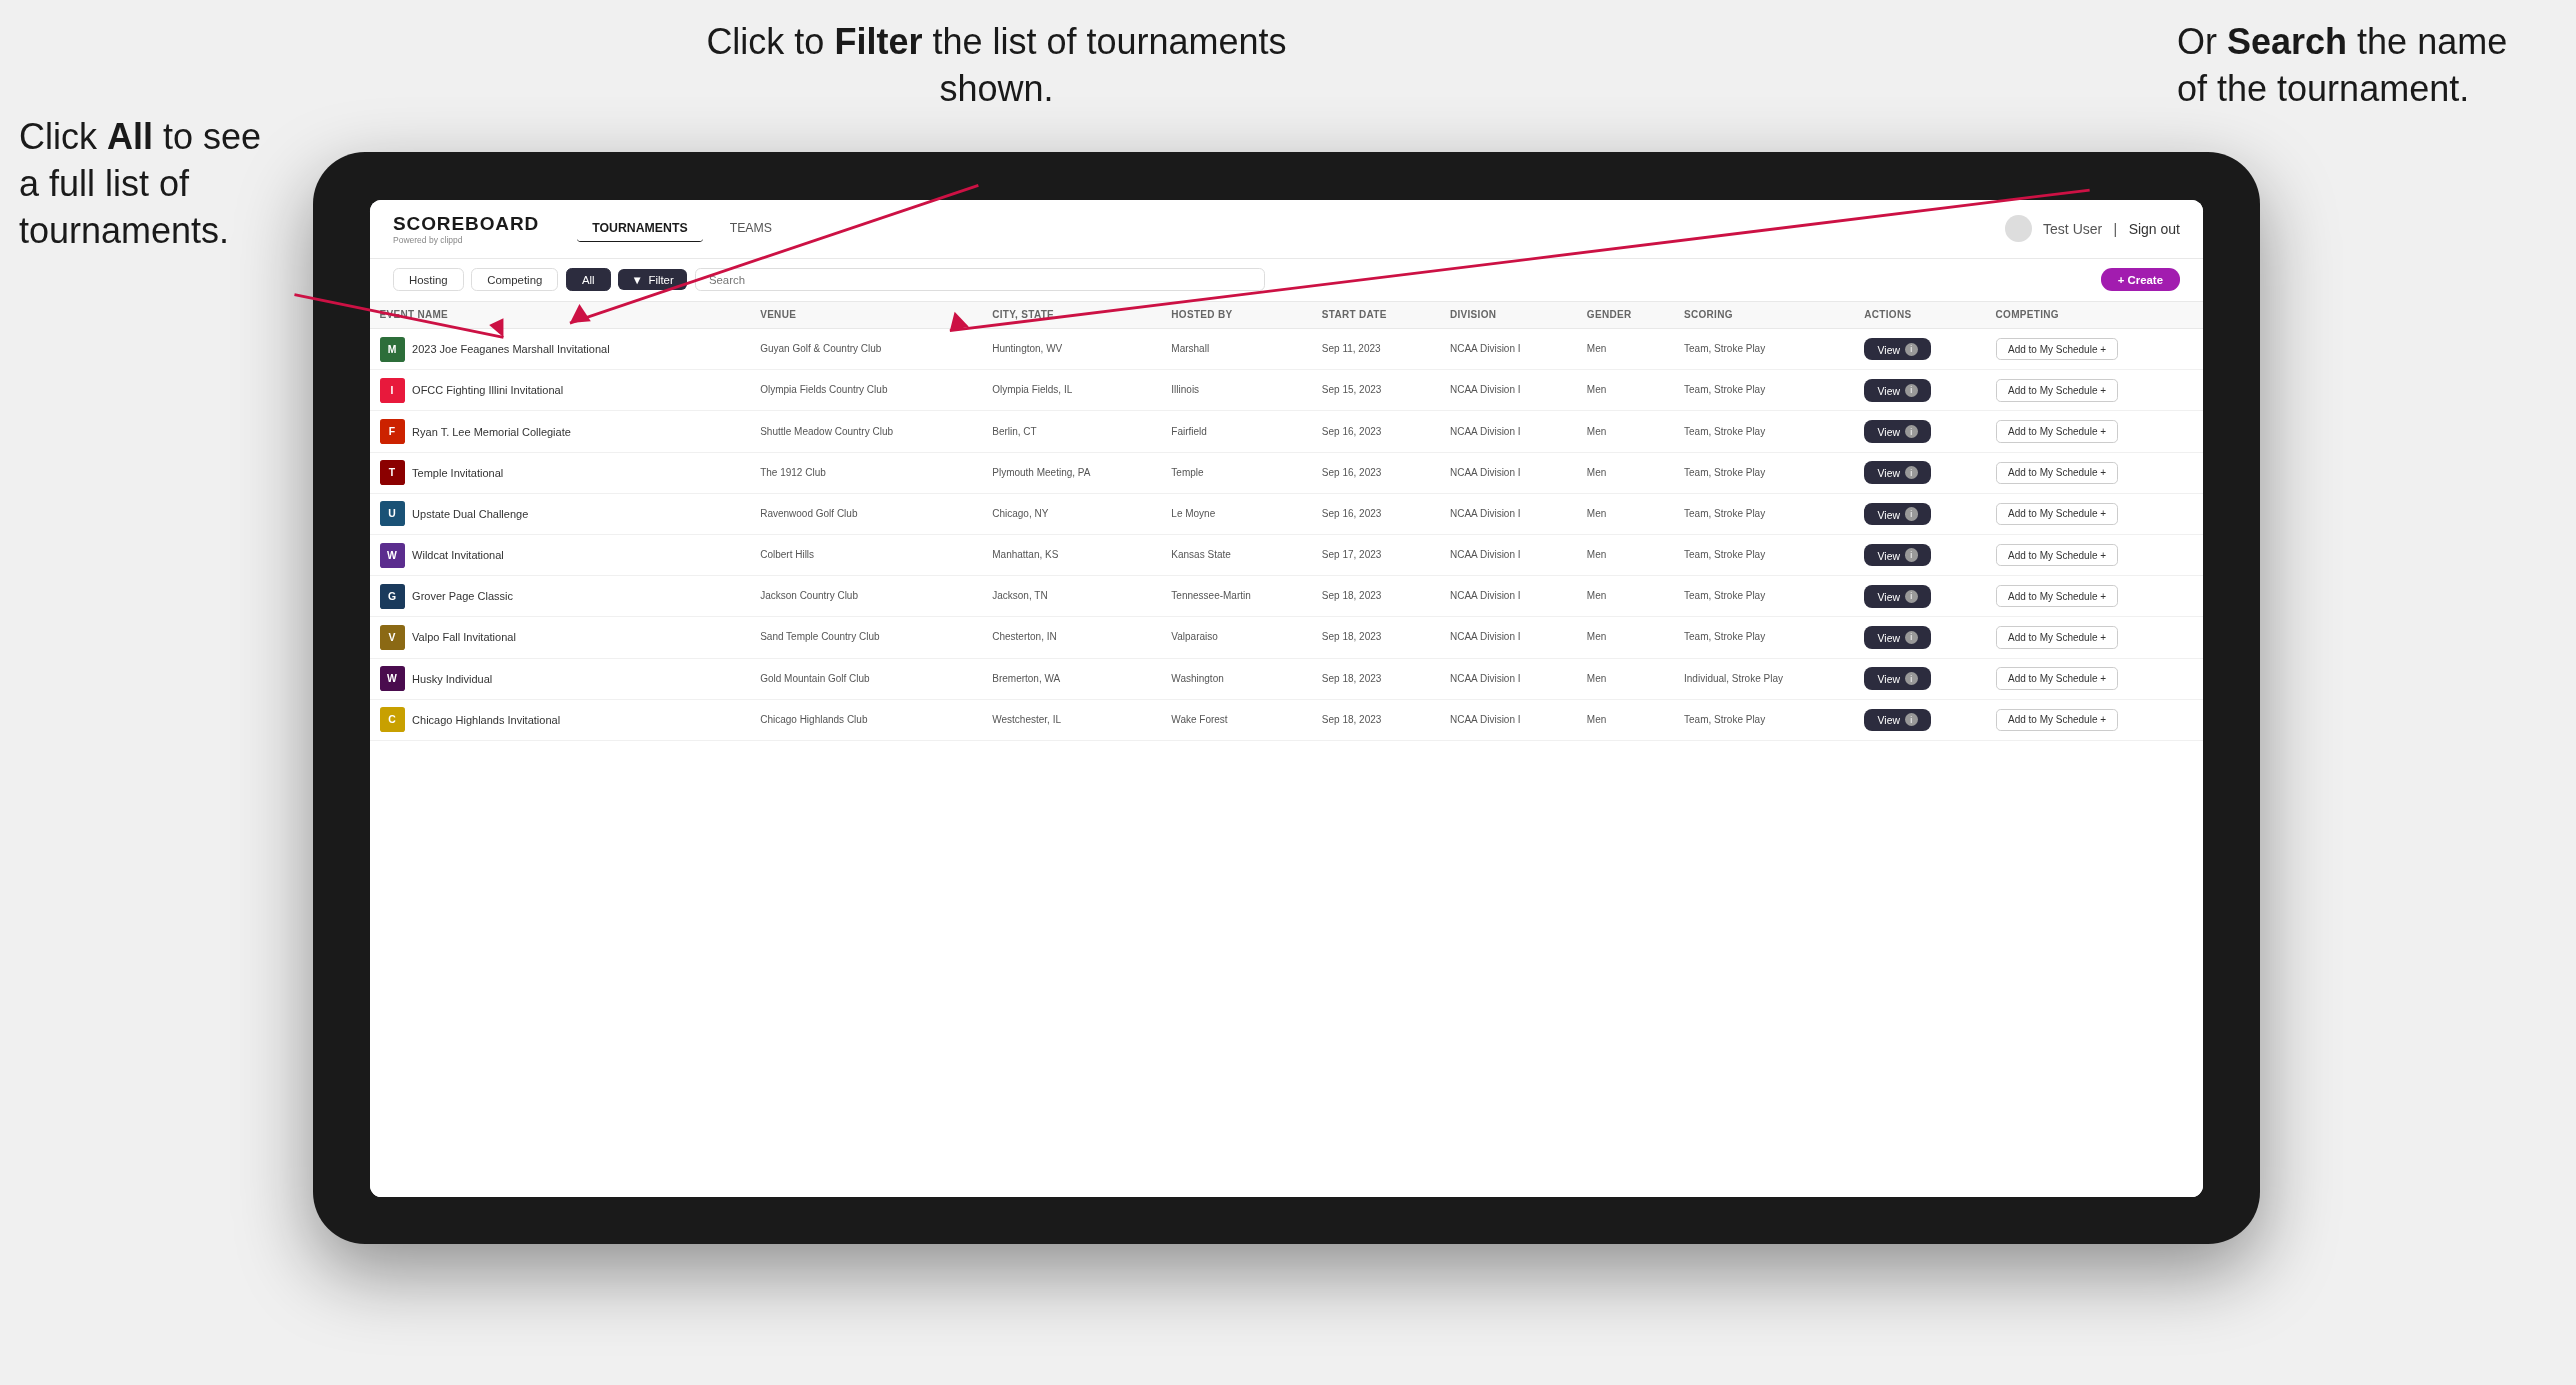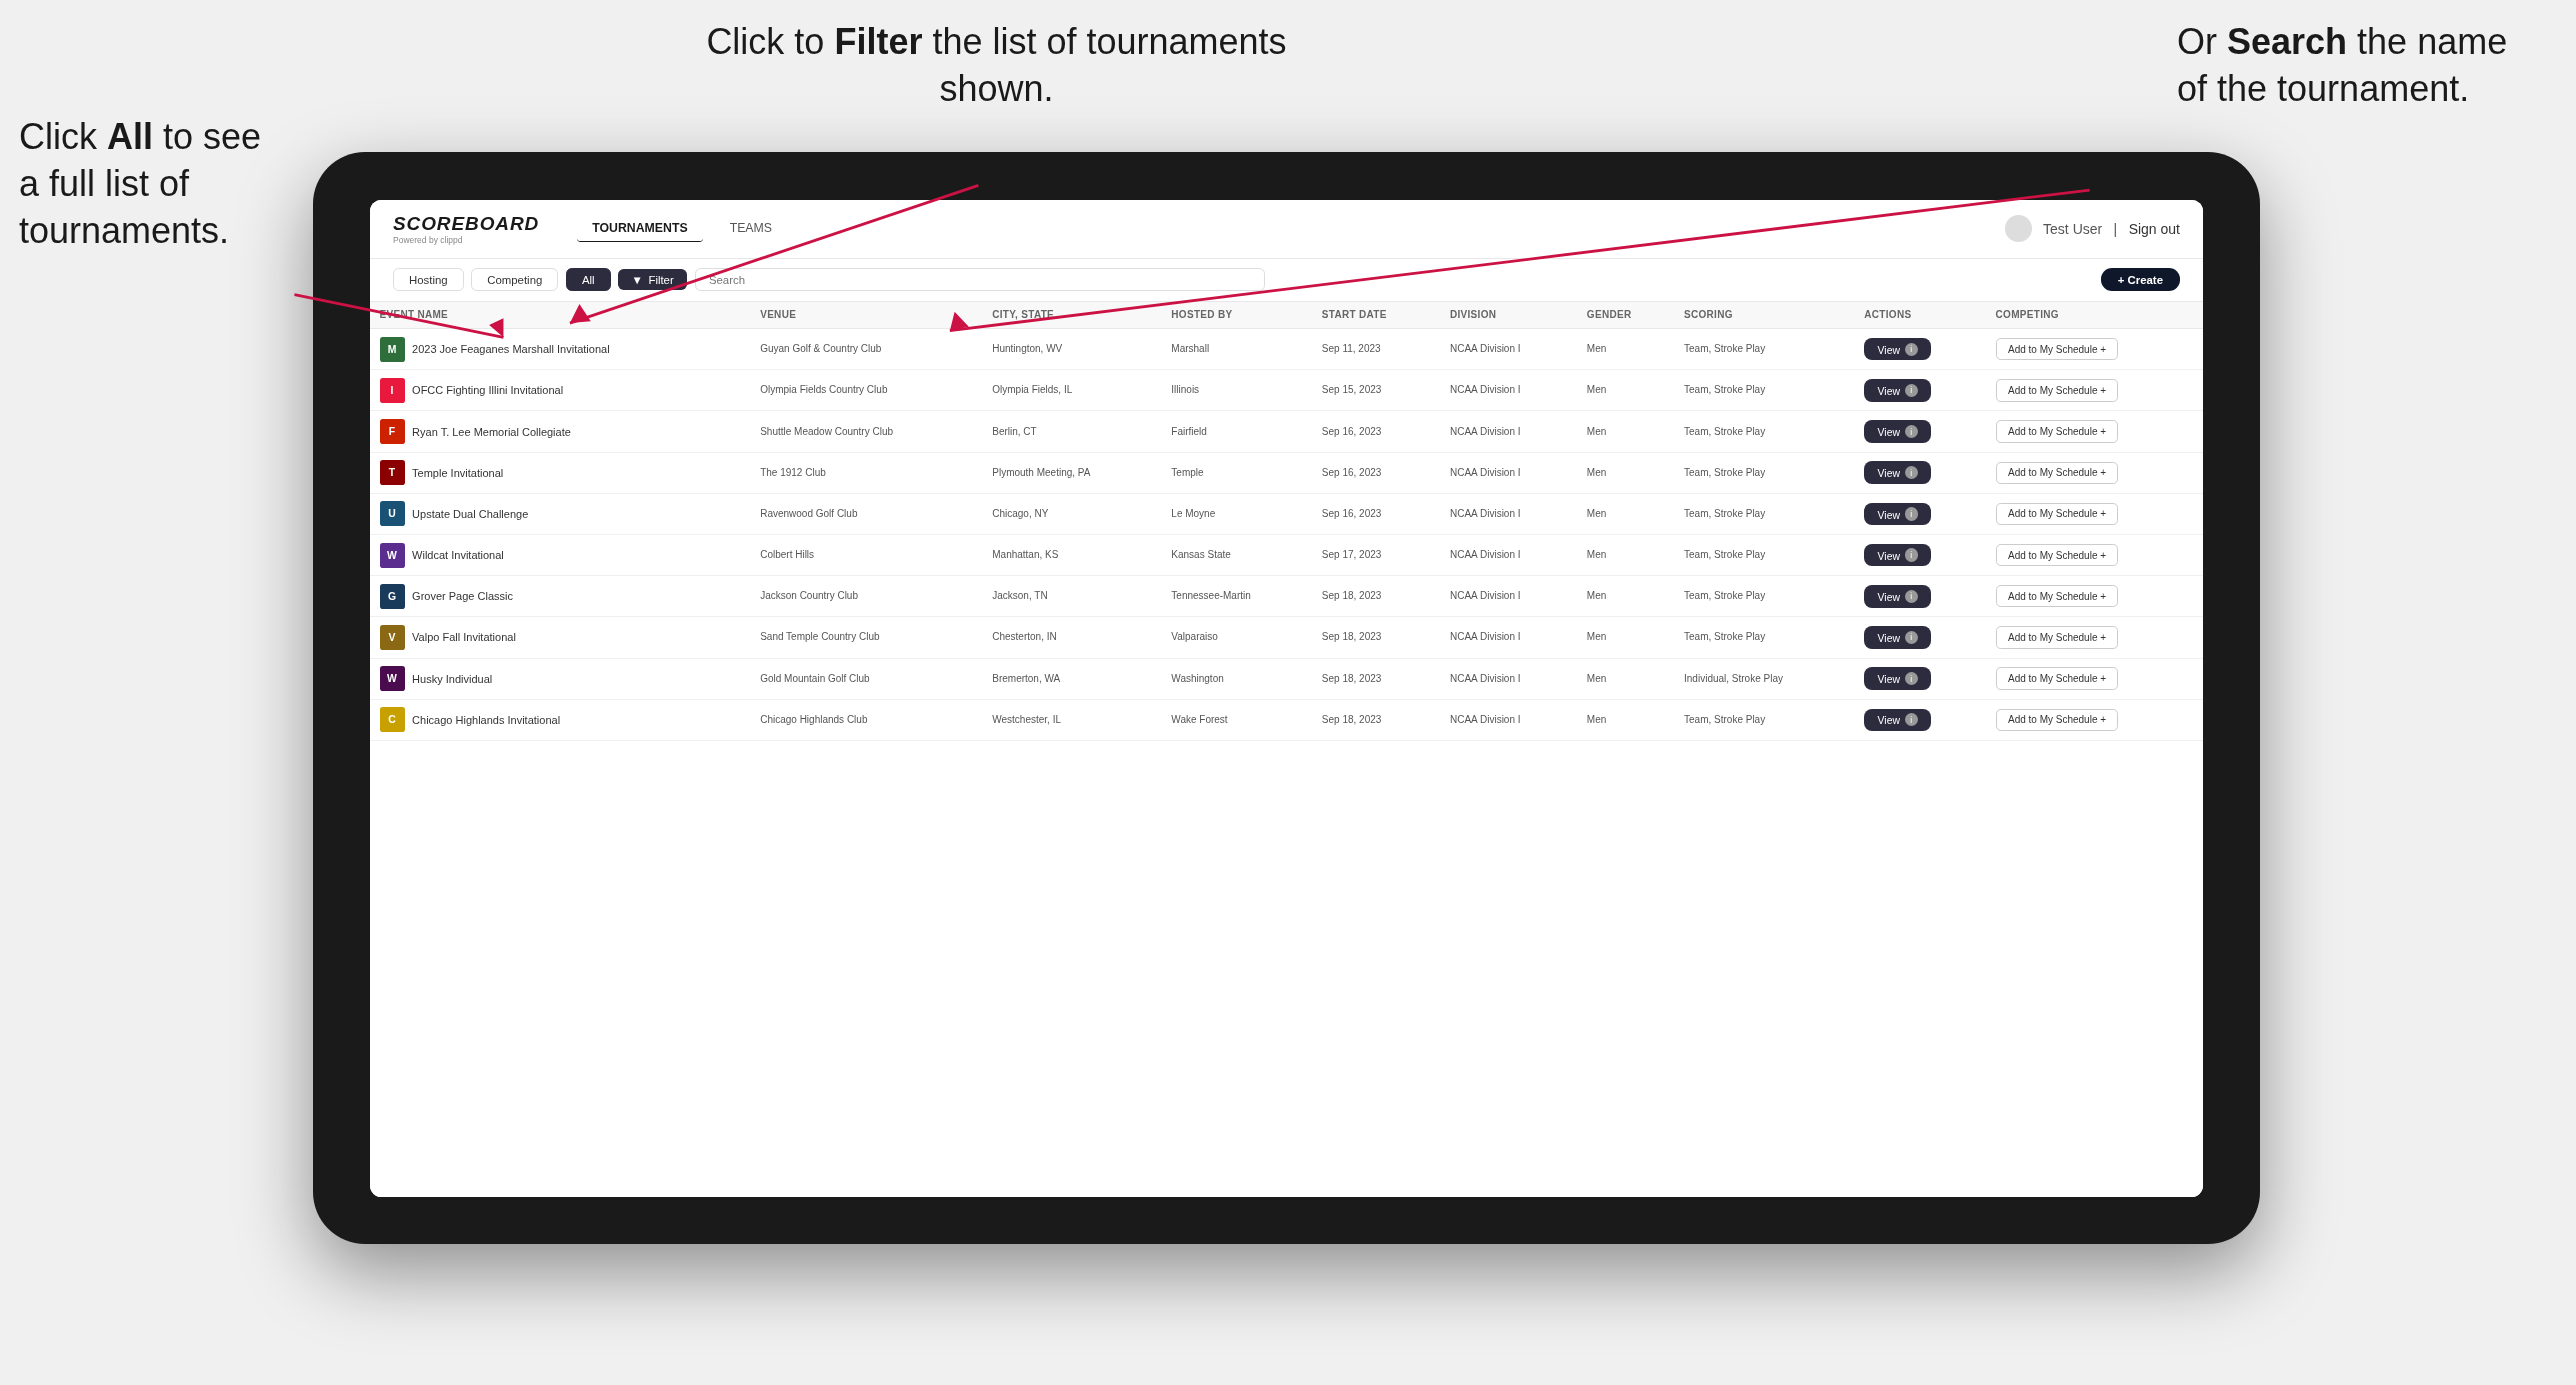"SCOREBOARD" .logo-title { font-style: italic -> none }
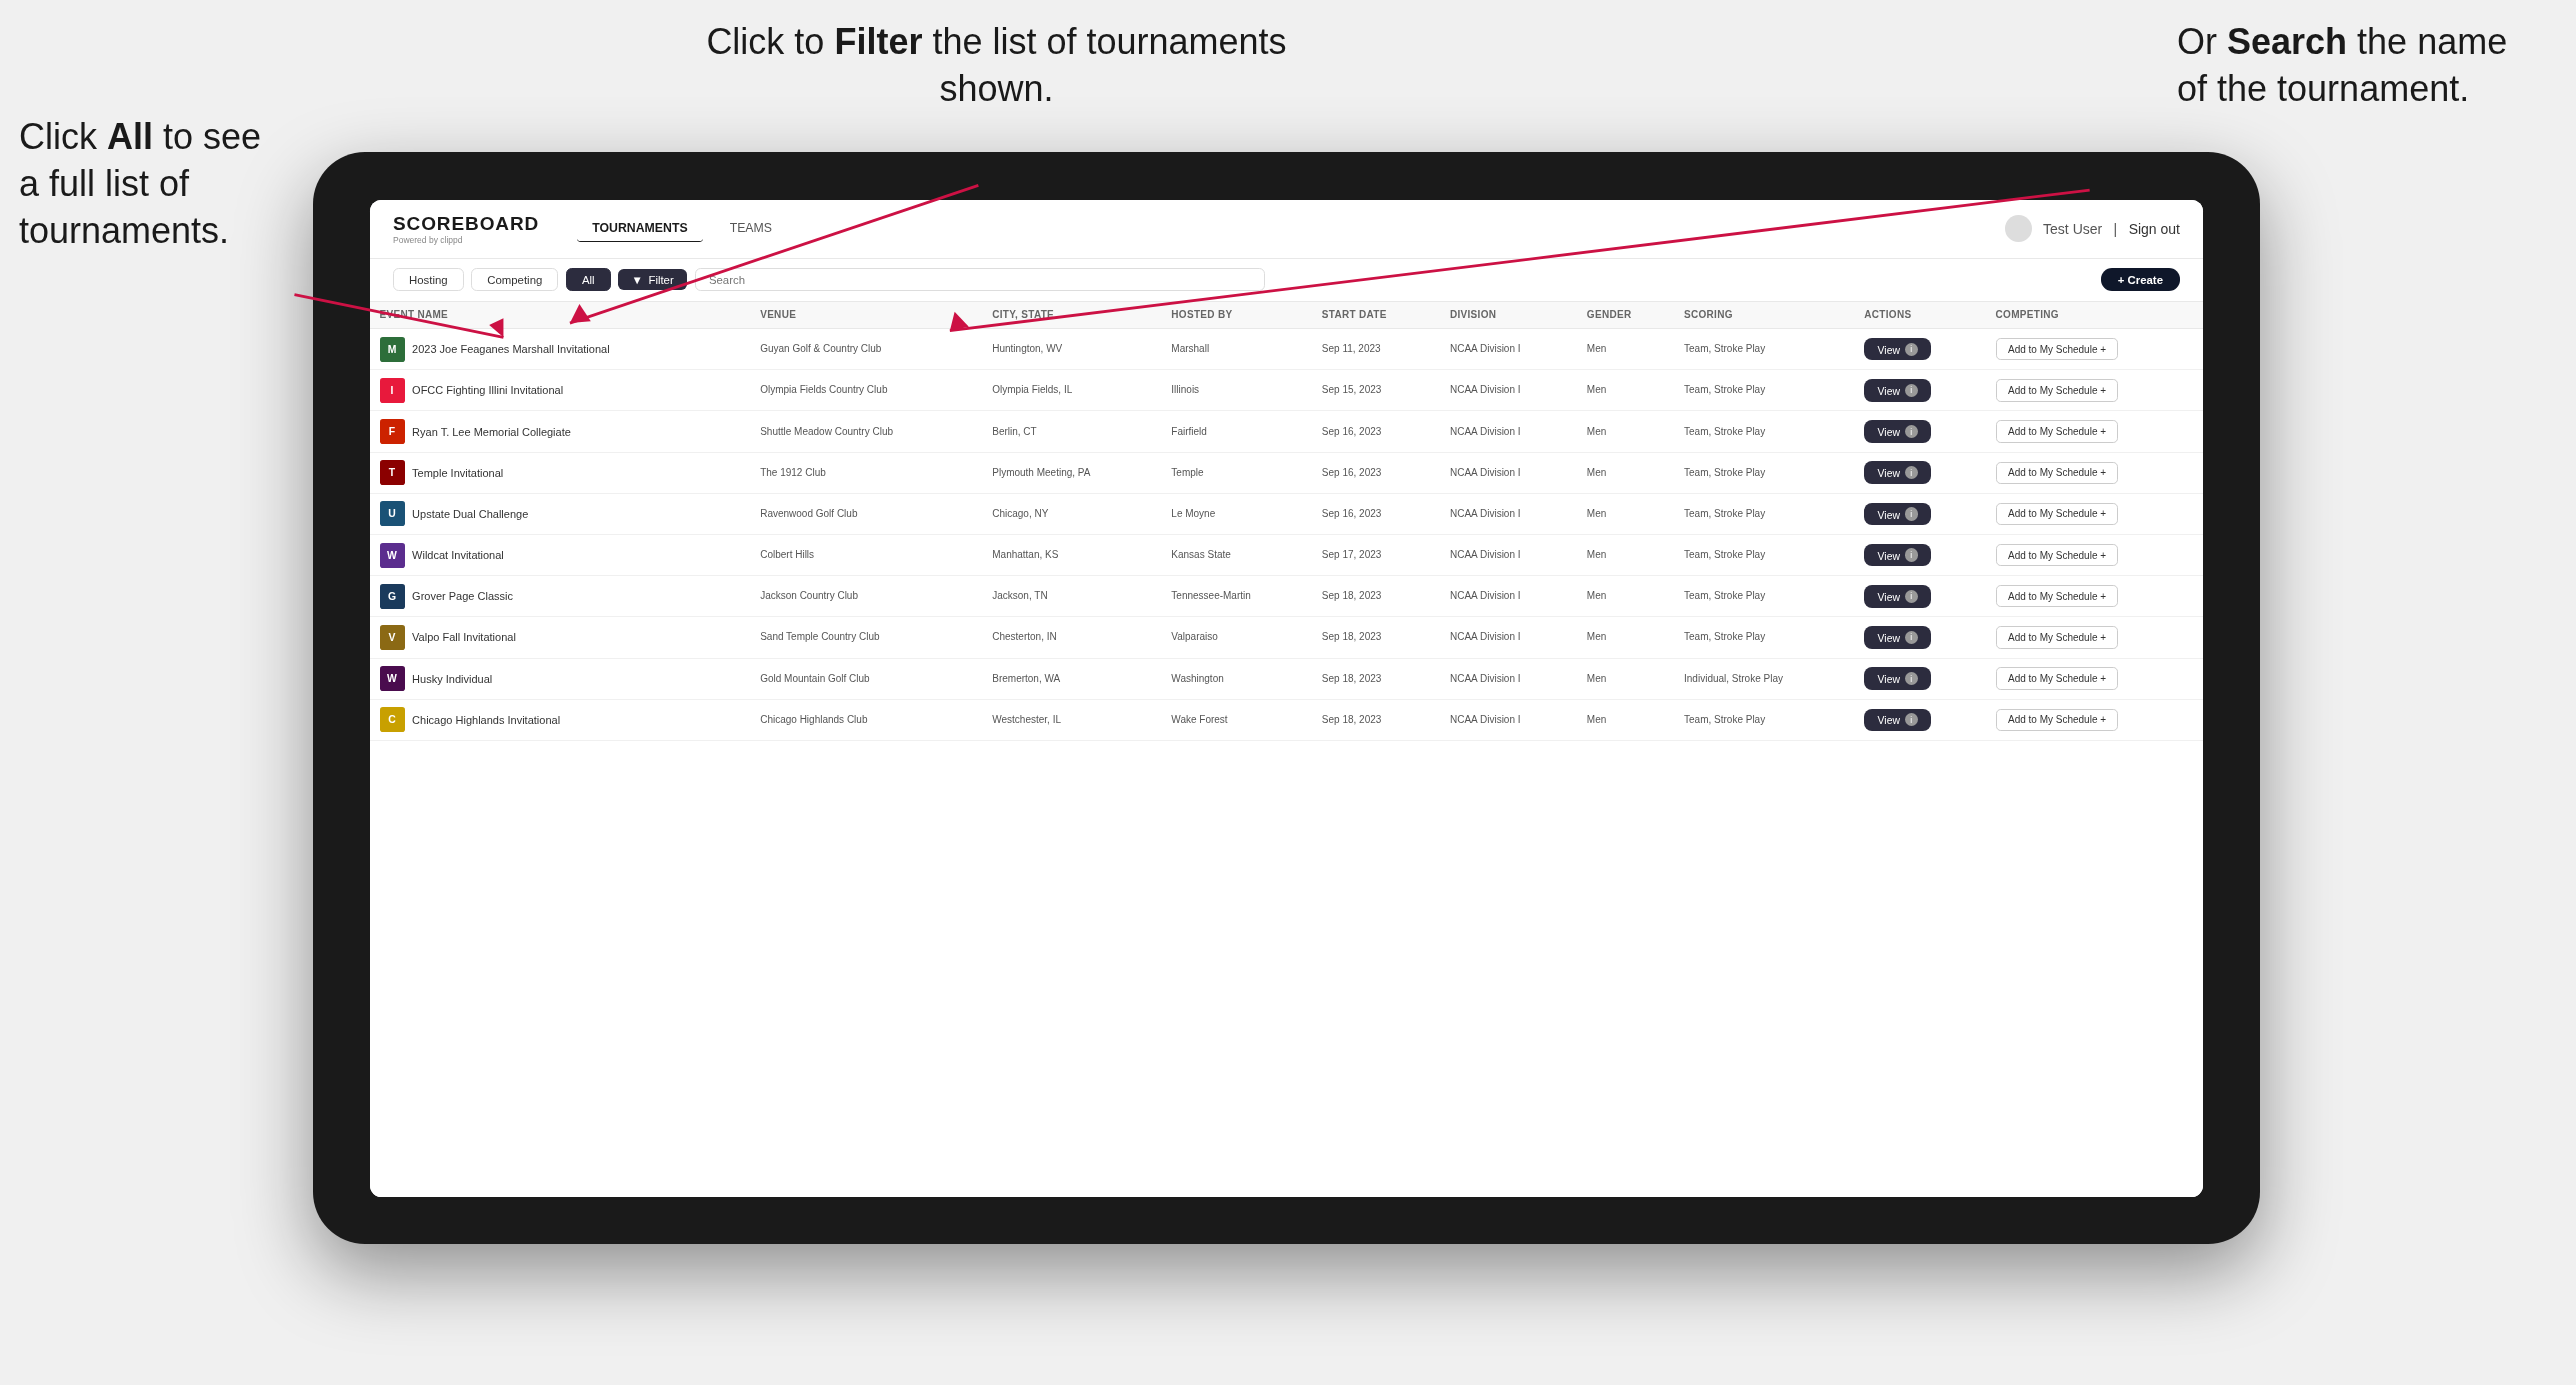"+ Create" .create-btn { background: #0f172a -> #a21caf }
